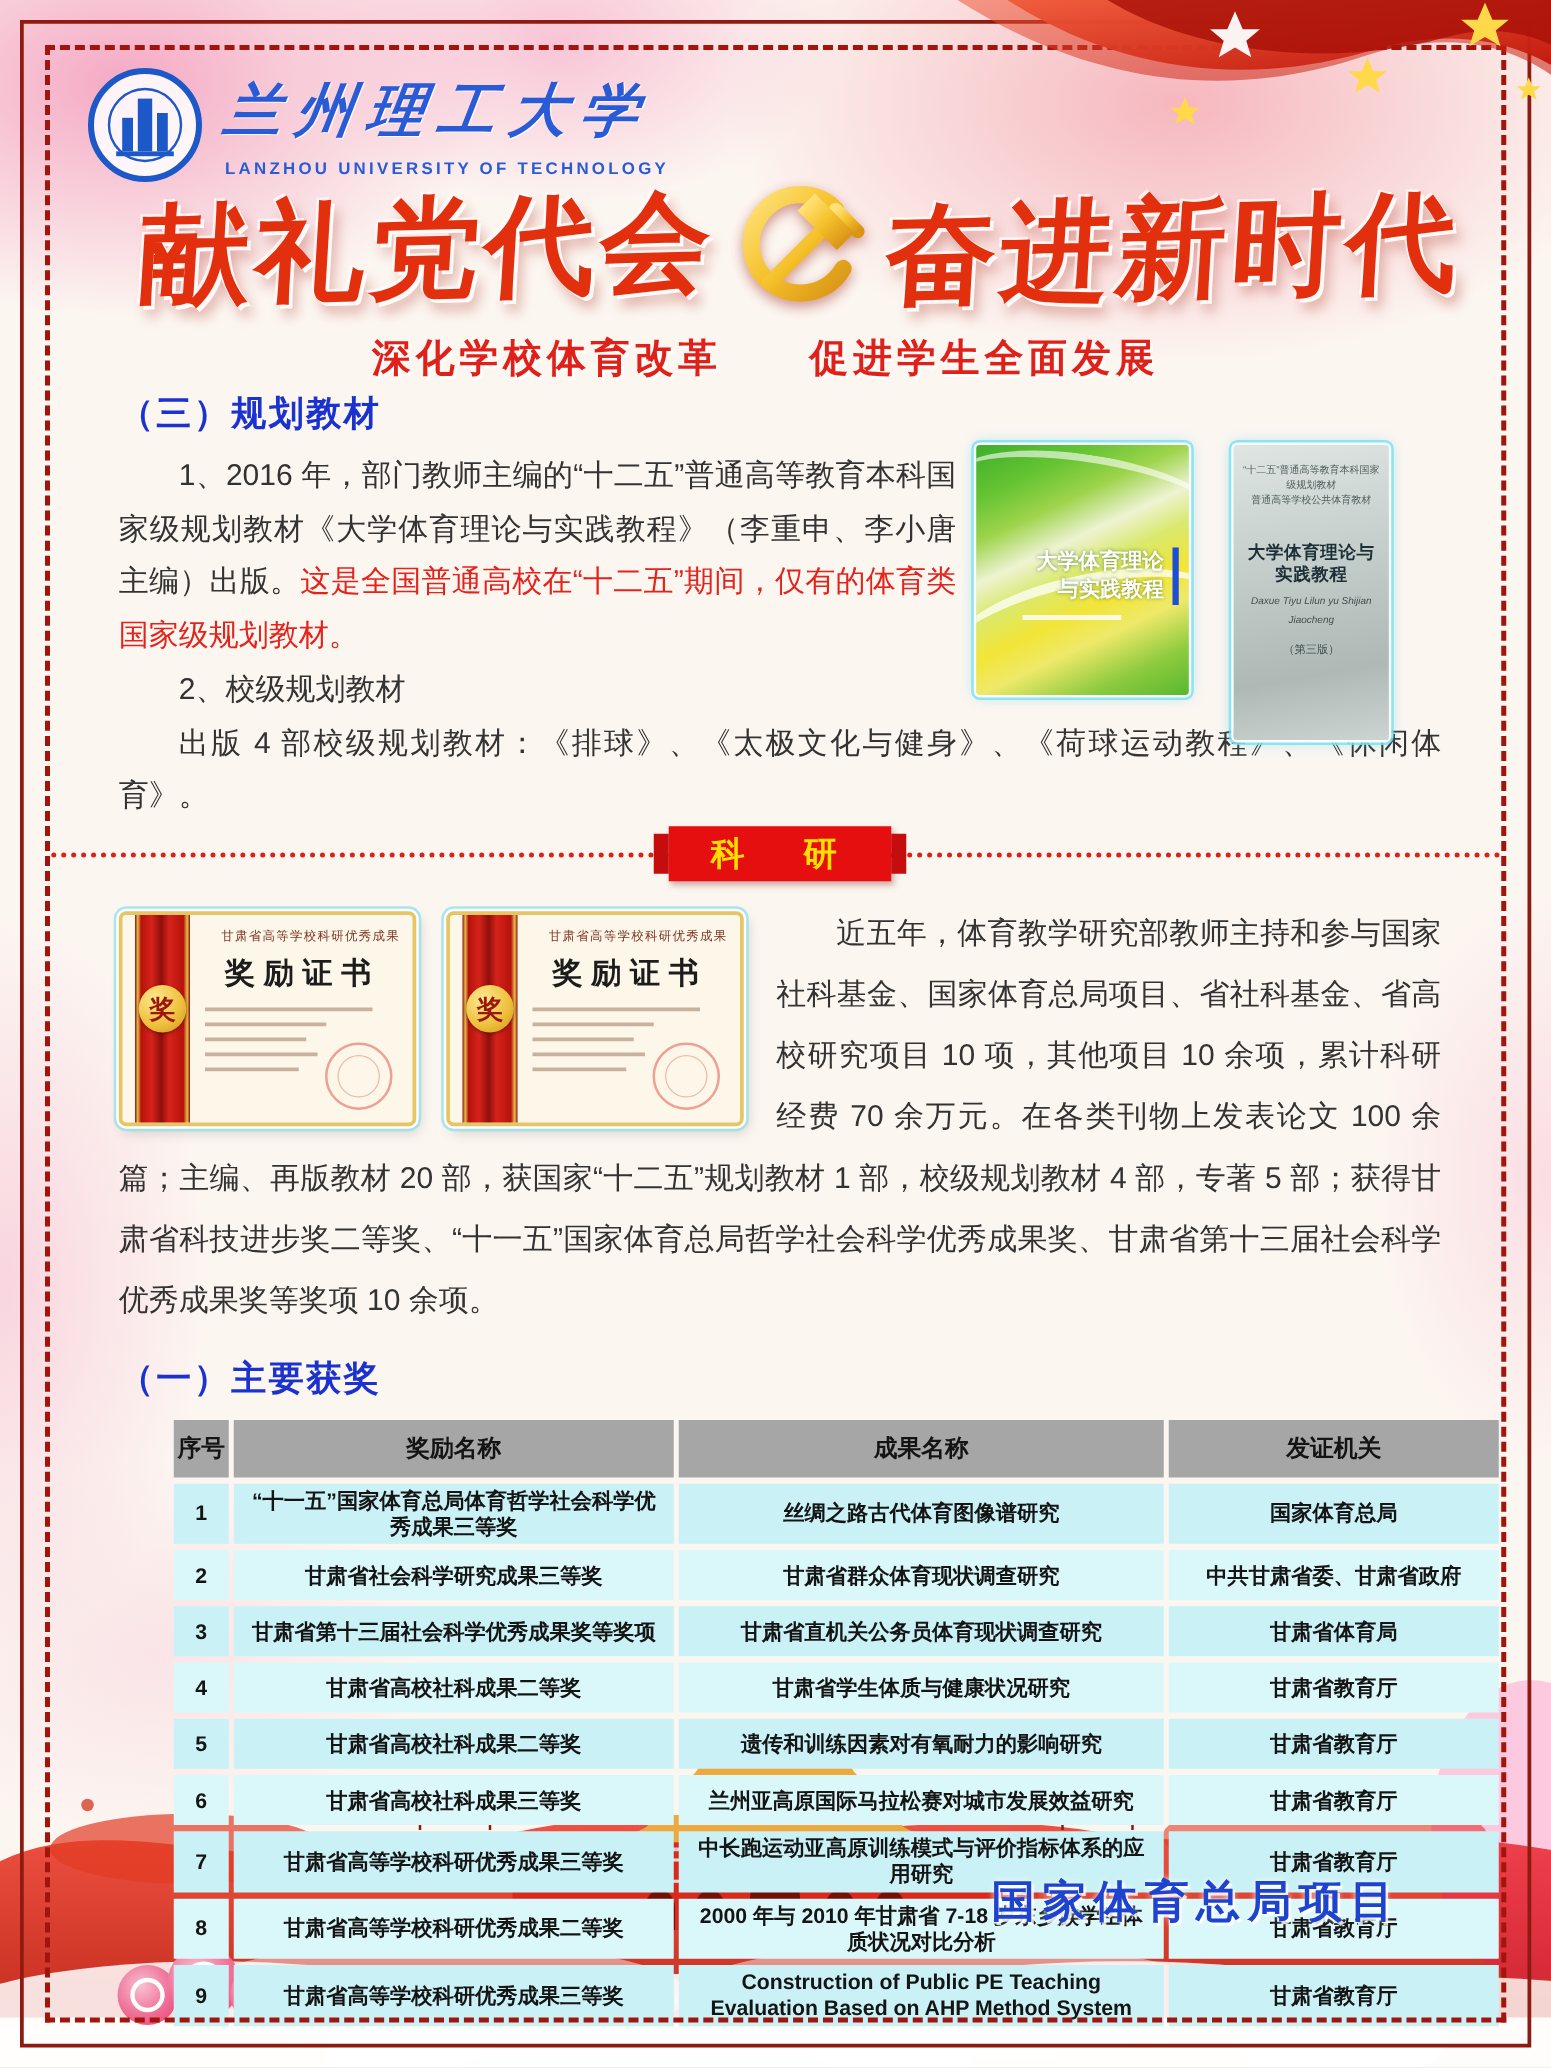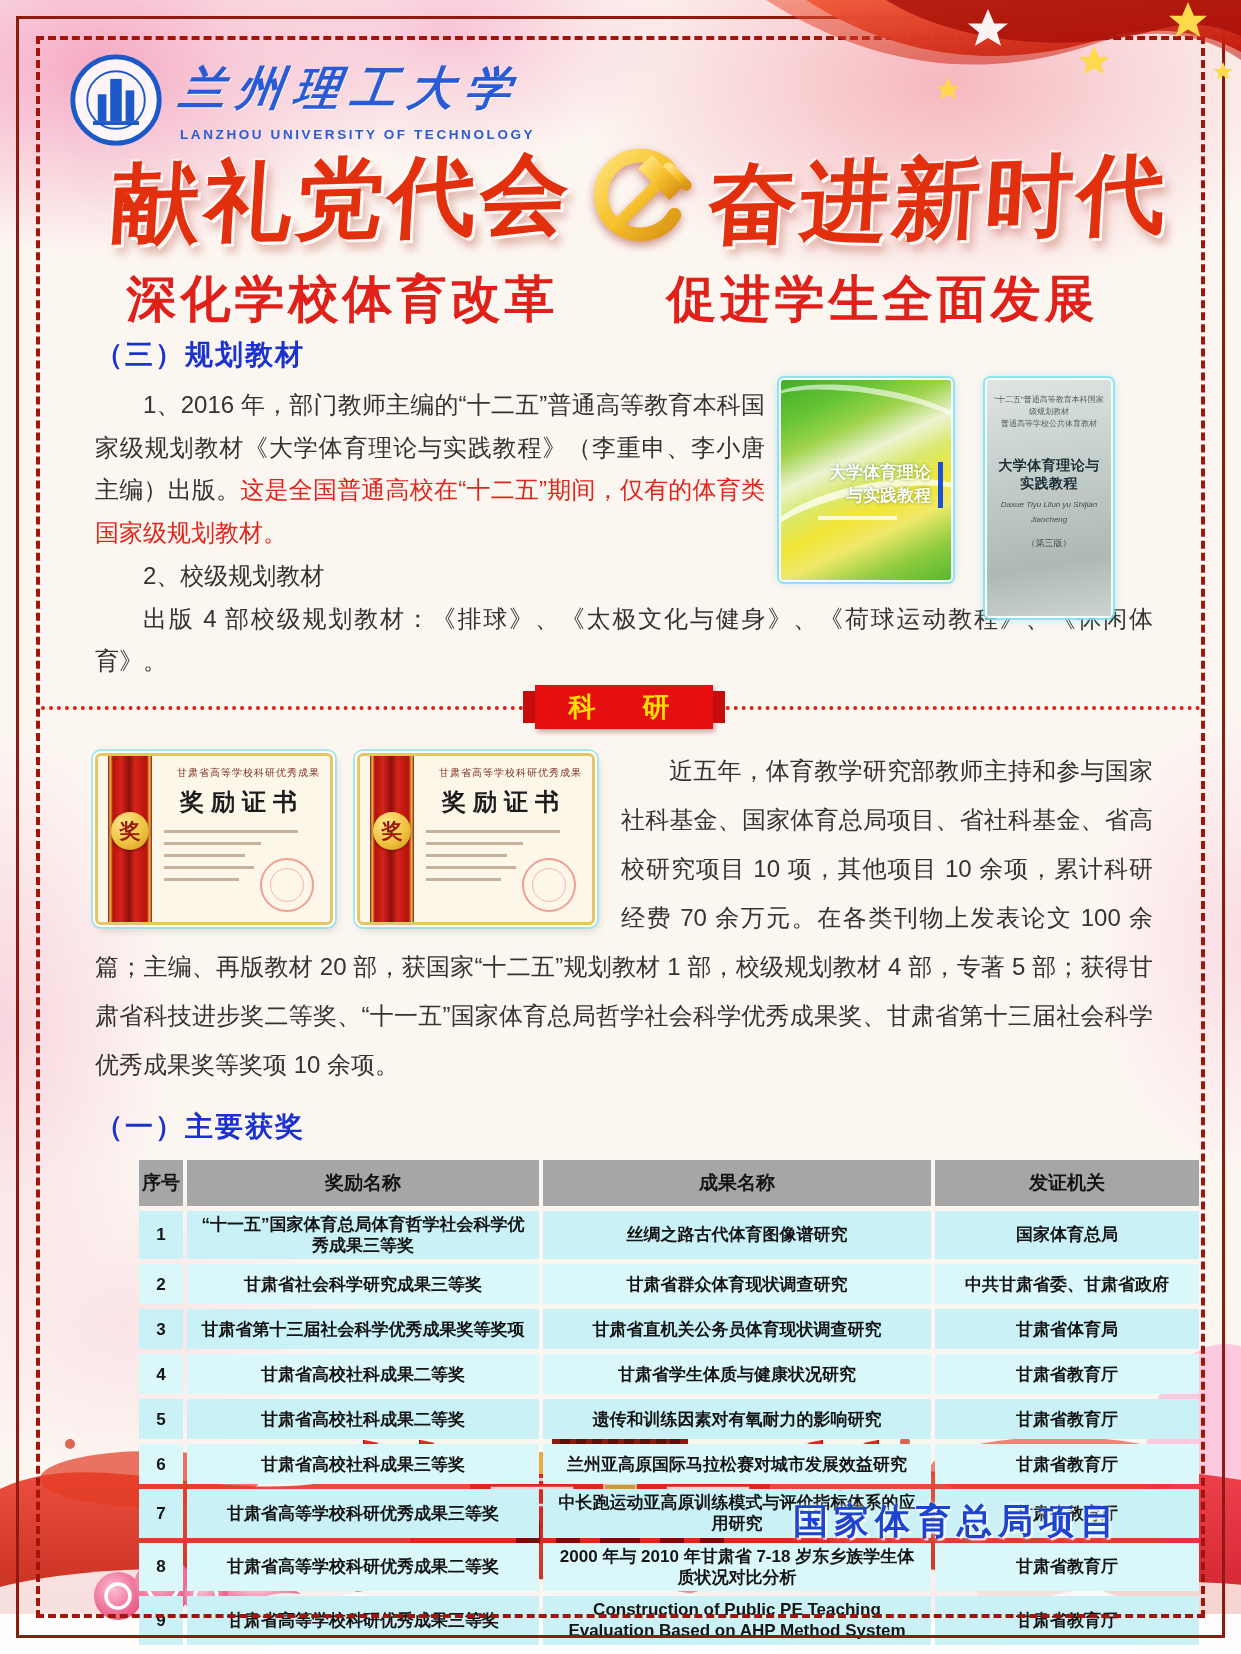"深化学校体育改革 促进学生全面发展" .subtitle { font-size: 50px -> 31px }
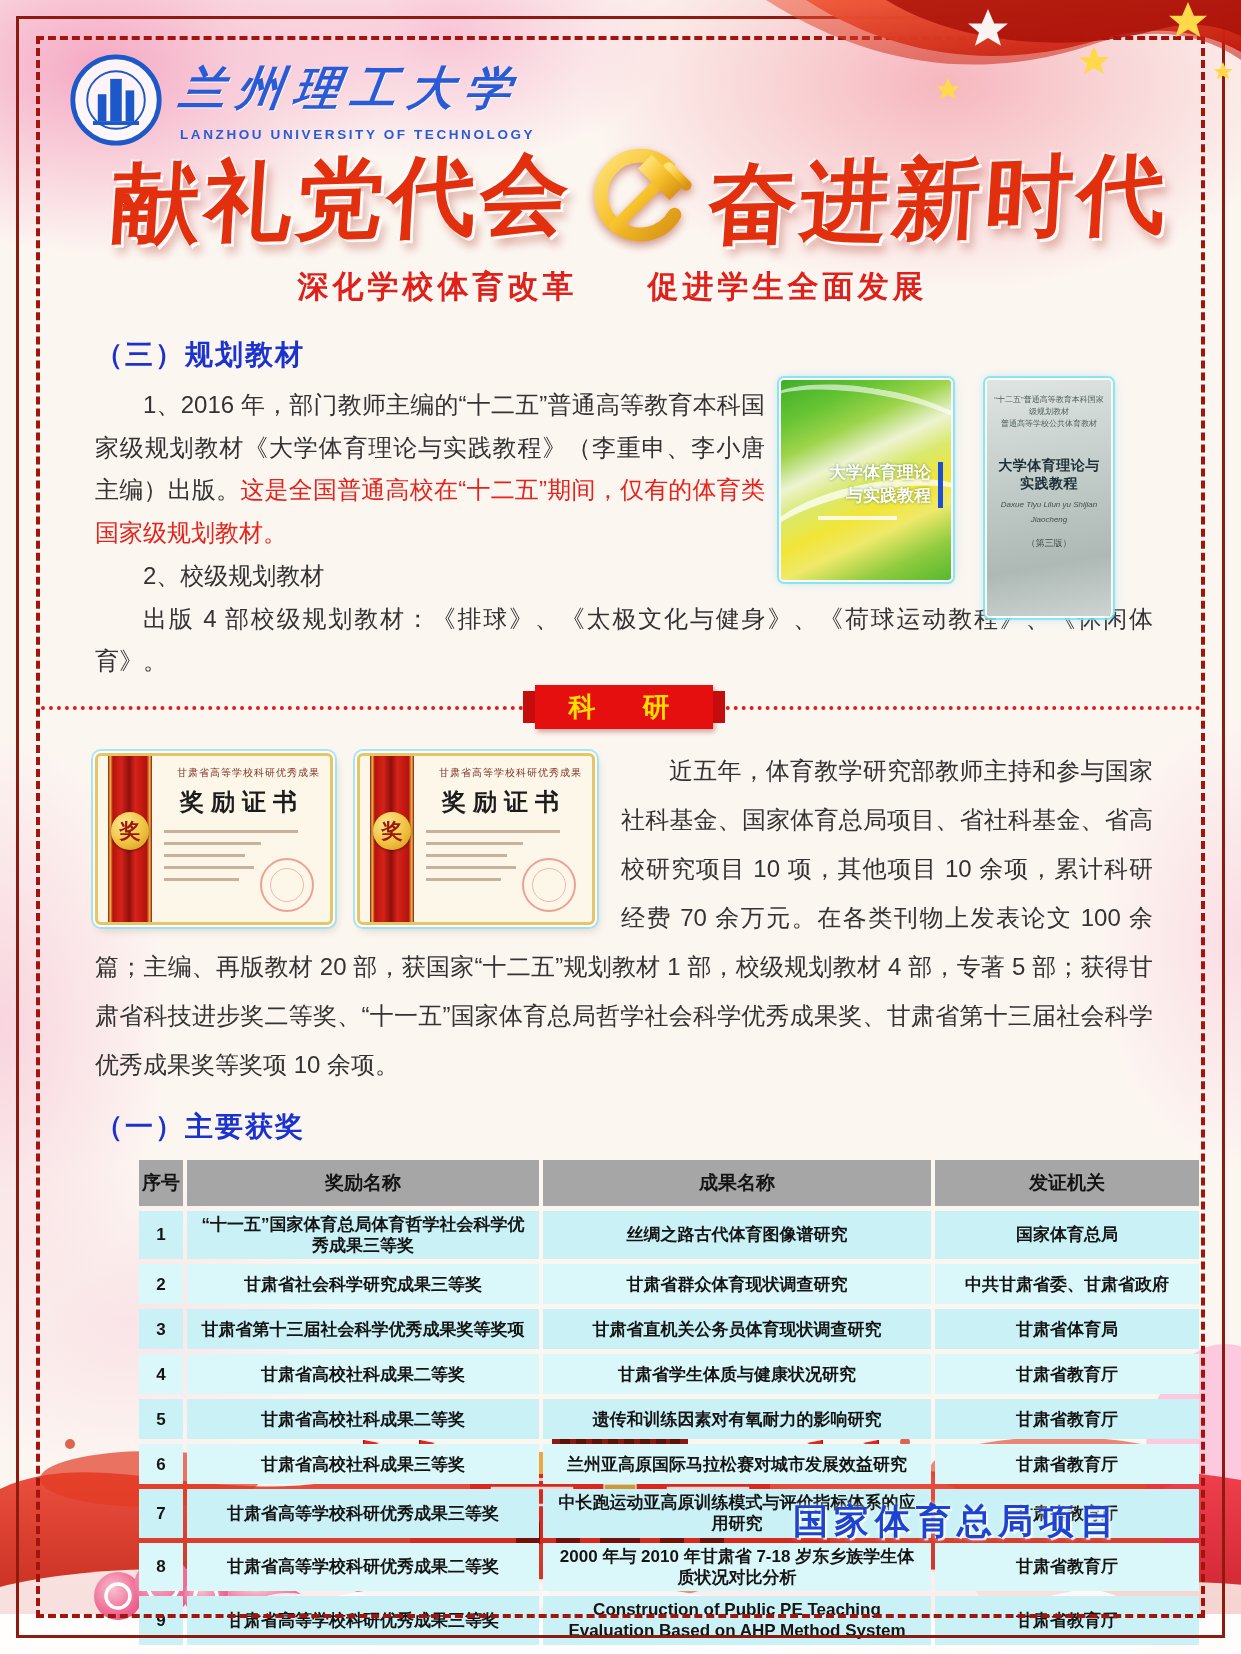"（三）规划教材" .content { top: 336px -> 312px }
